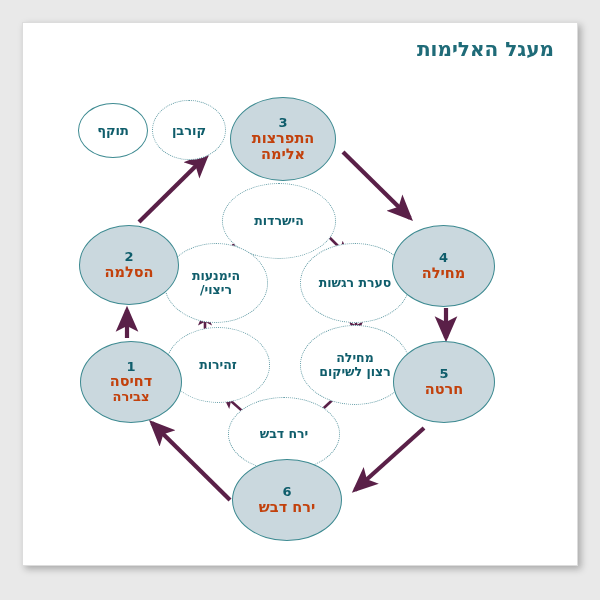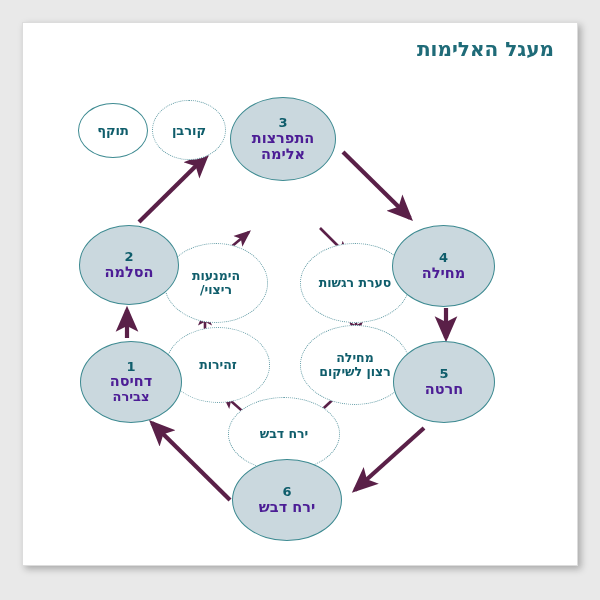"התפרצות" .node .lbl { color: #4c1d95 -> #c2410c }
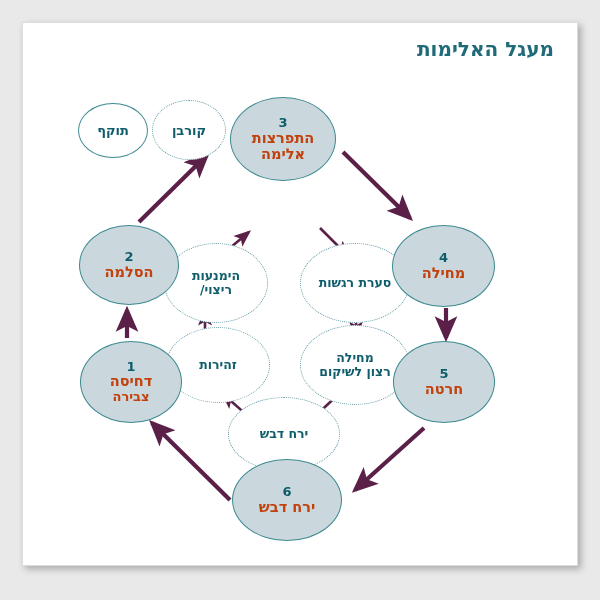"הישרדות" div.node { html: none -> <div> <div>הישרדות</div> </div> }
